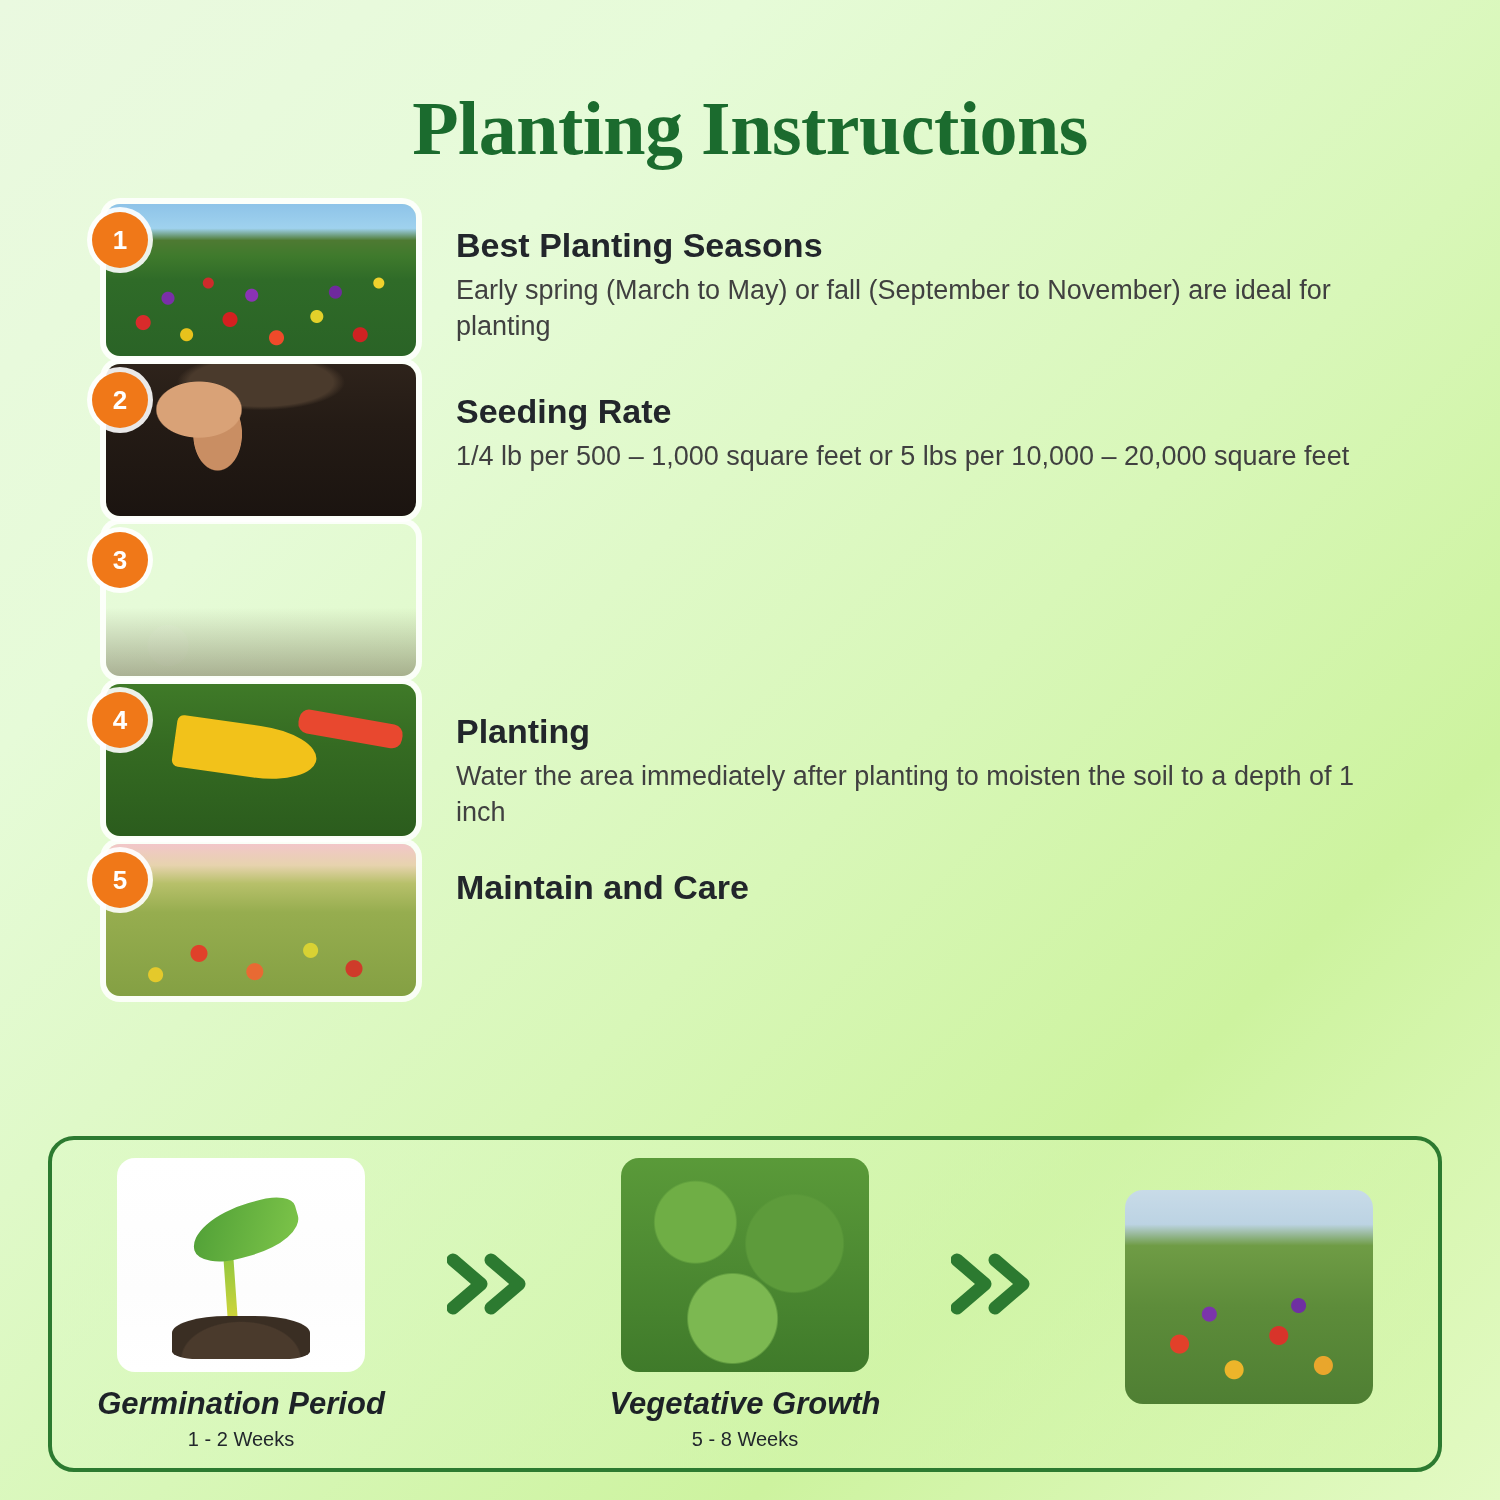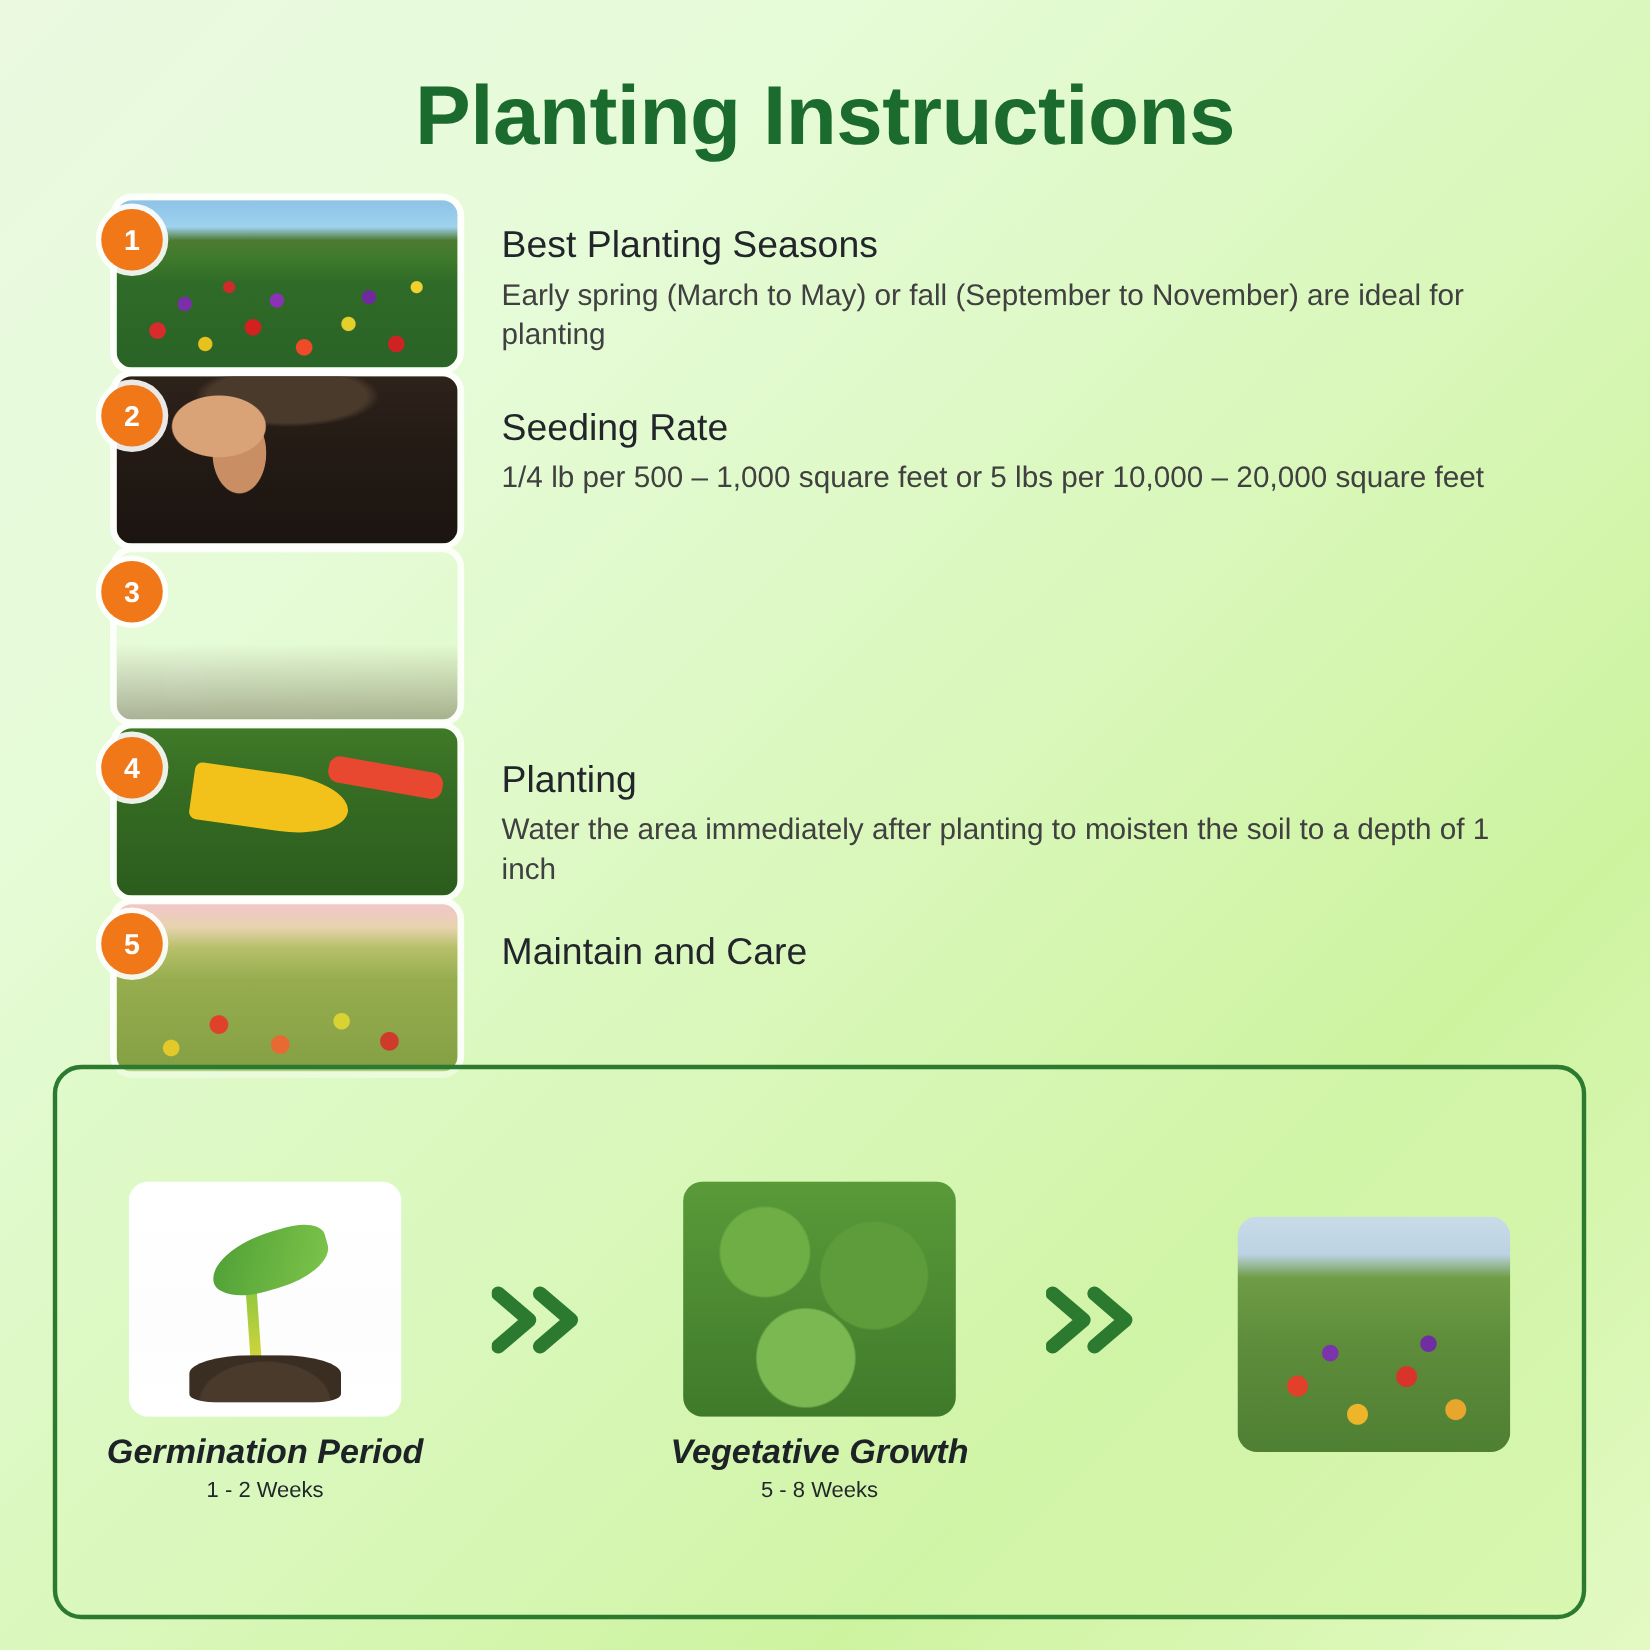"Planting Instructions" .title { font-family: none -> Liberation Serif, serif; padding-top: 68px -> 90px }
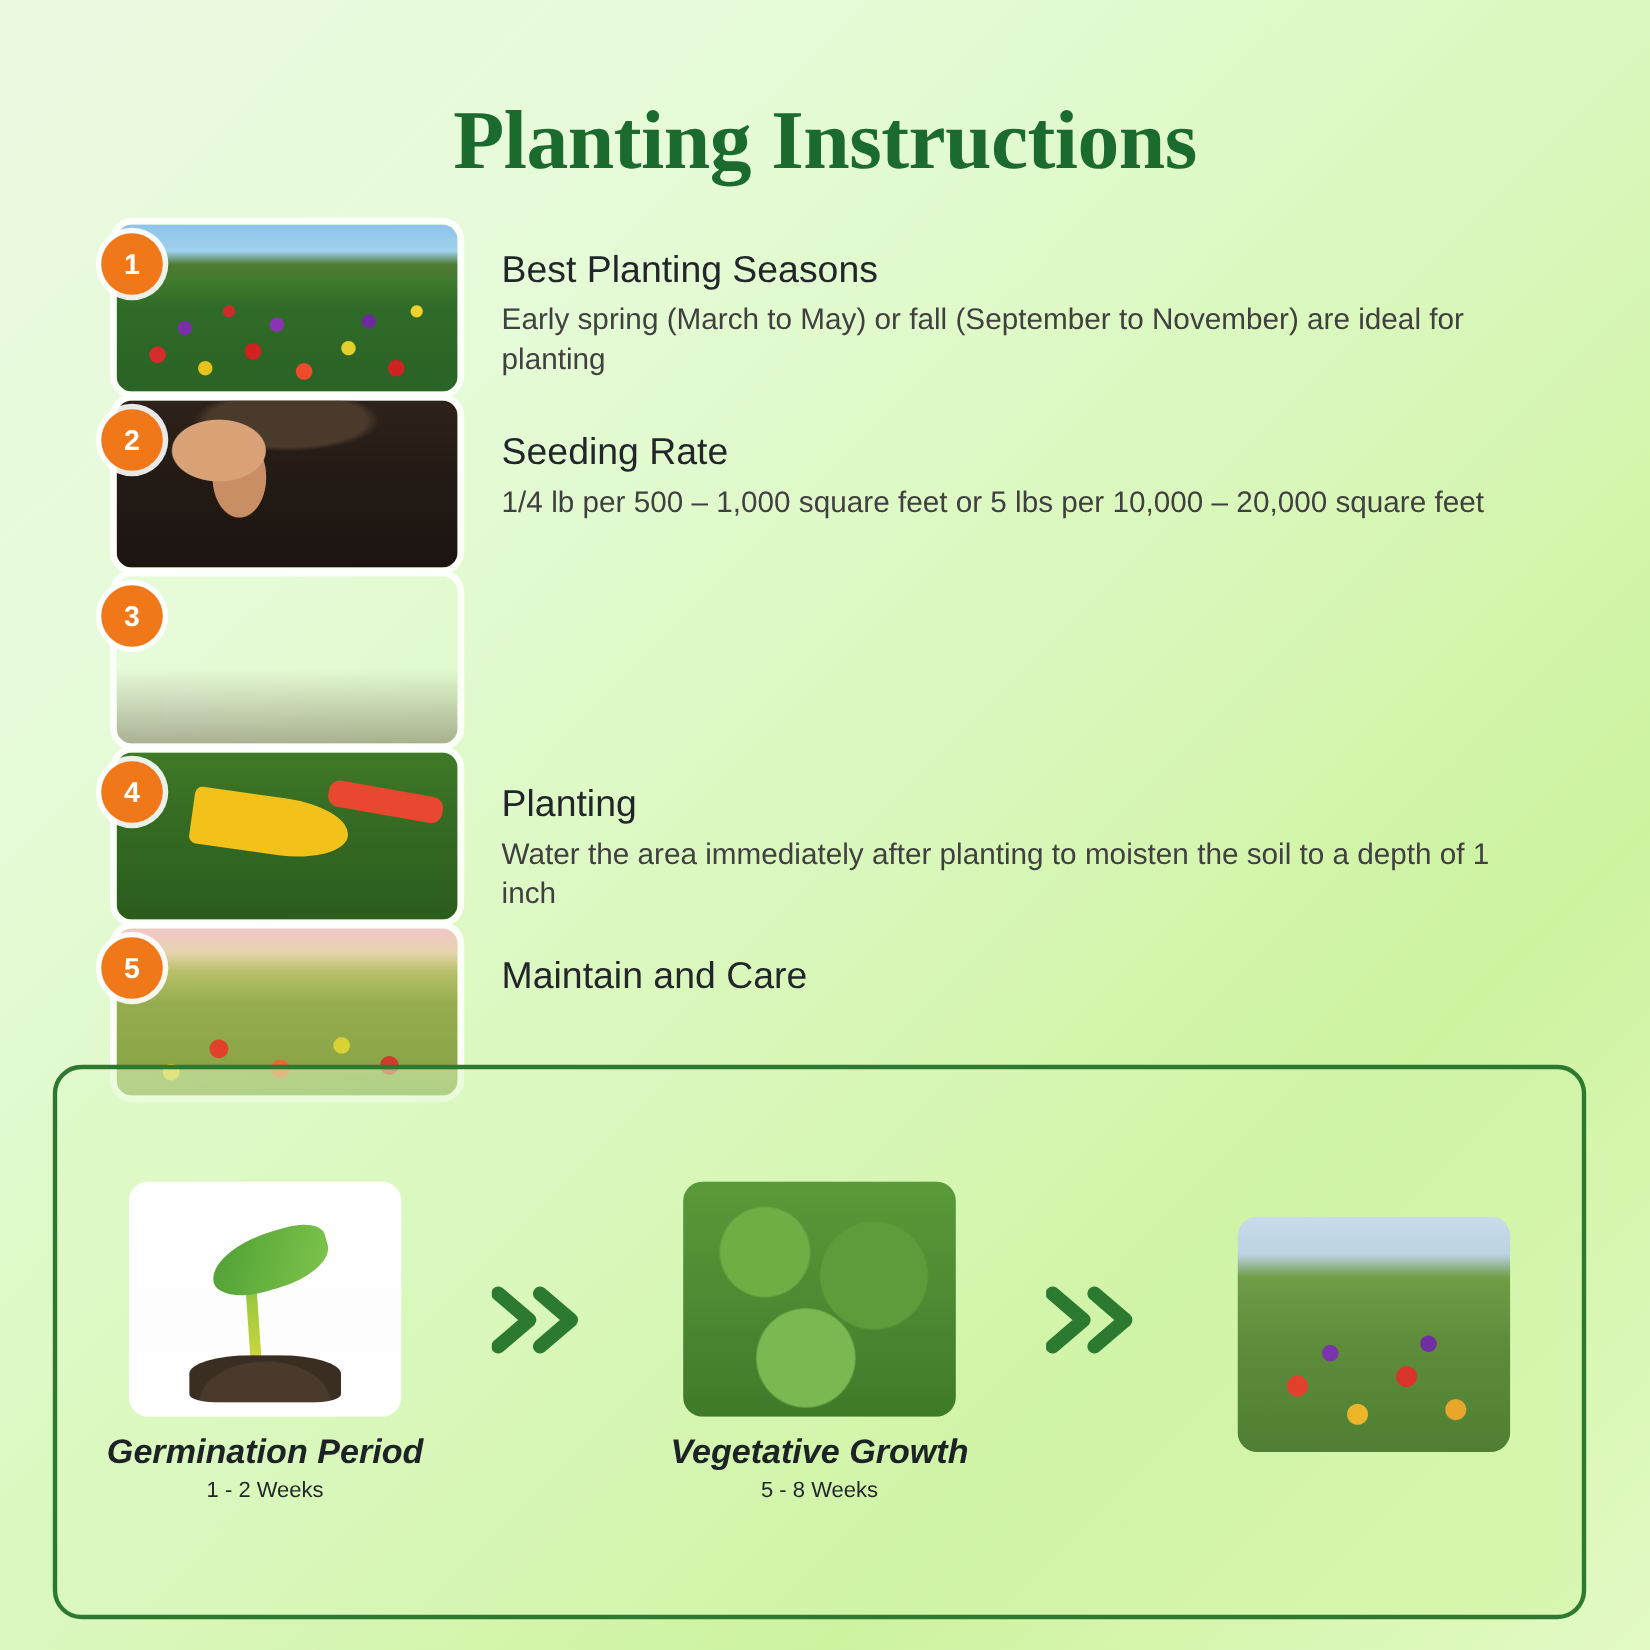"Best Planting Seasons" .step-title { font-weight: normal -> bold }
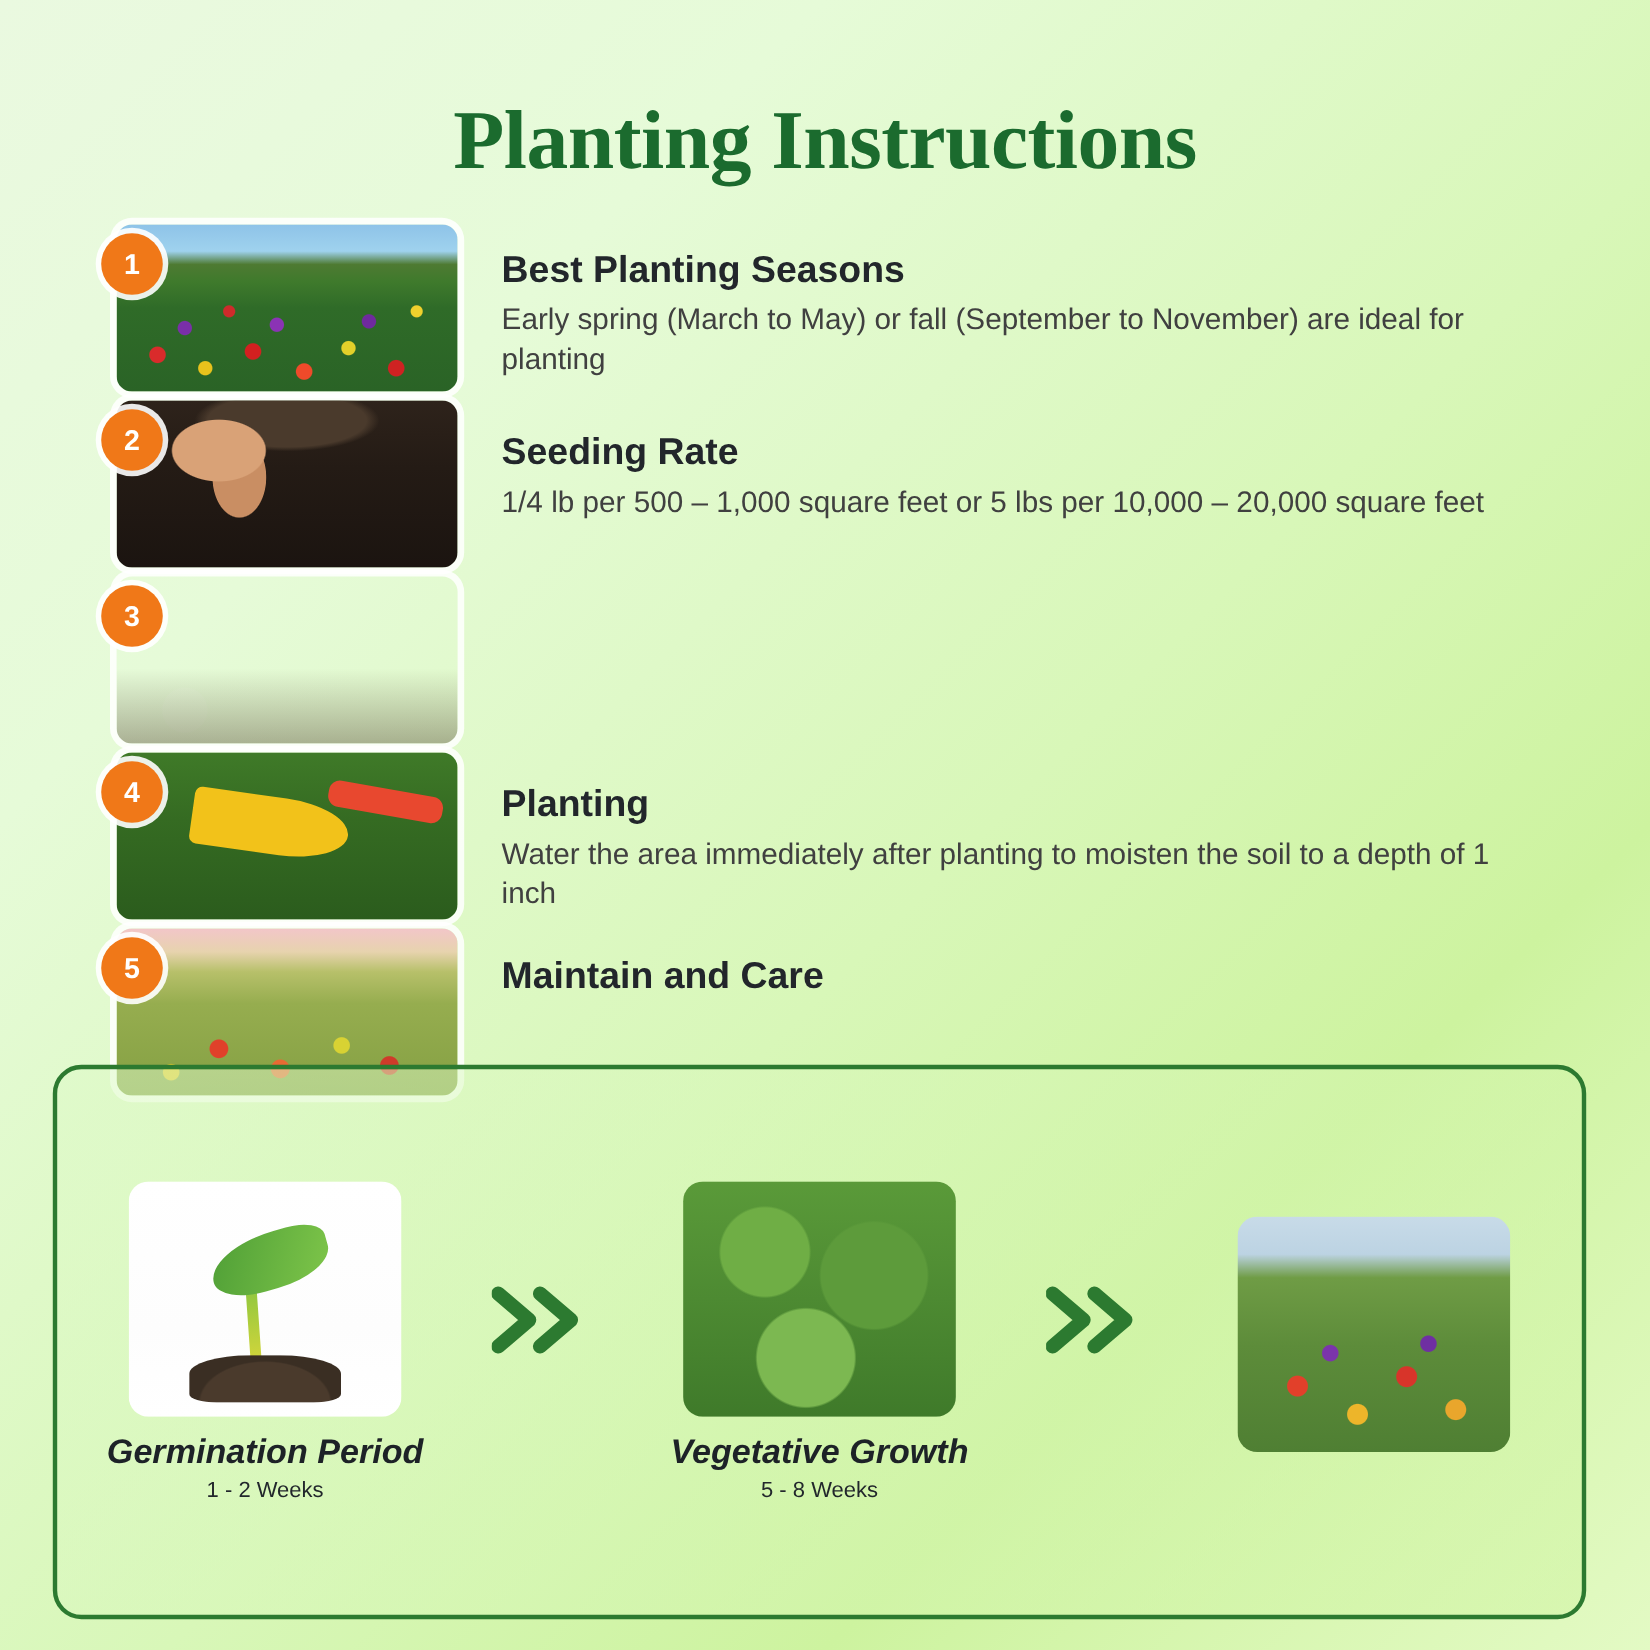"Germination Period" .timeline { height: 504px -> 336px }
